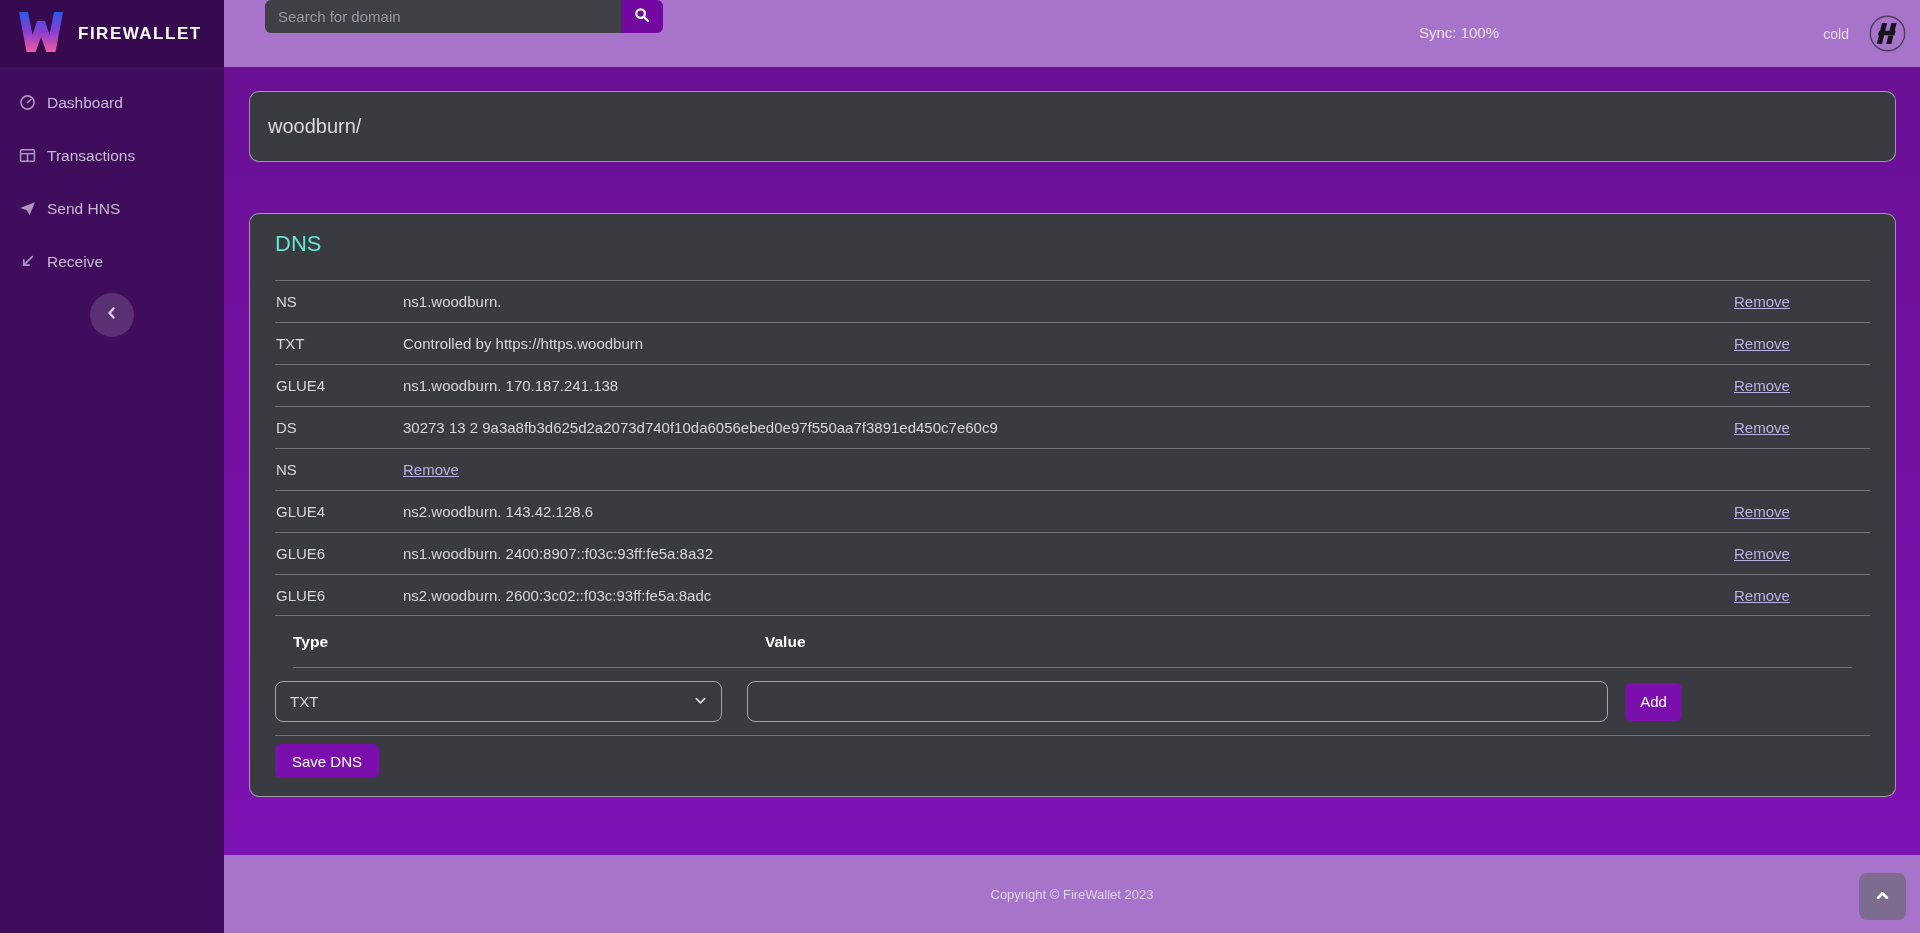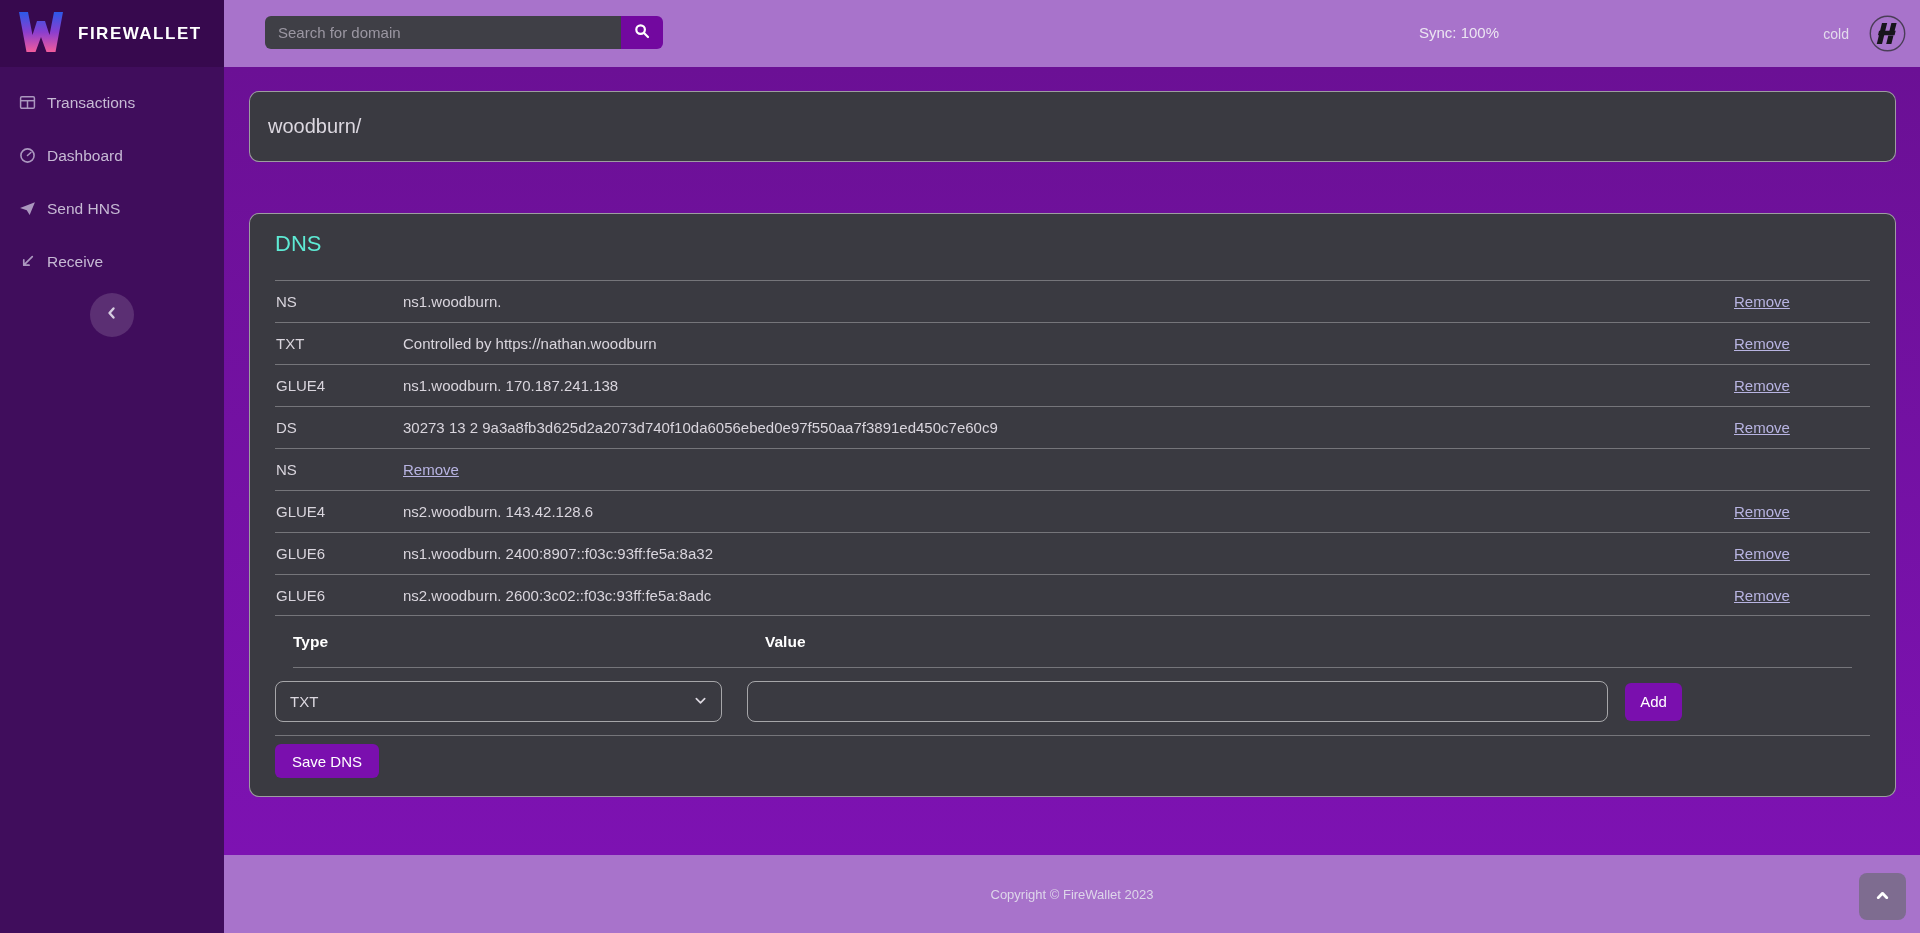"Search for domain" .searchwrap { top: 16px -> 0 }
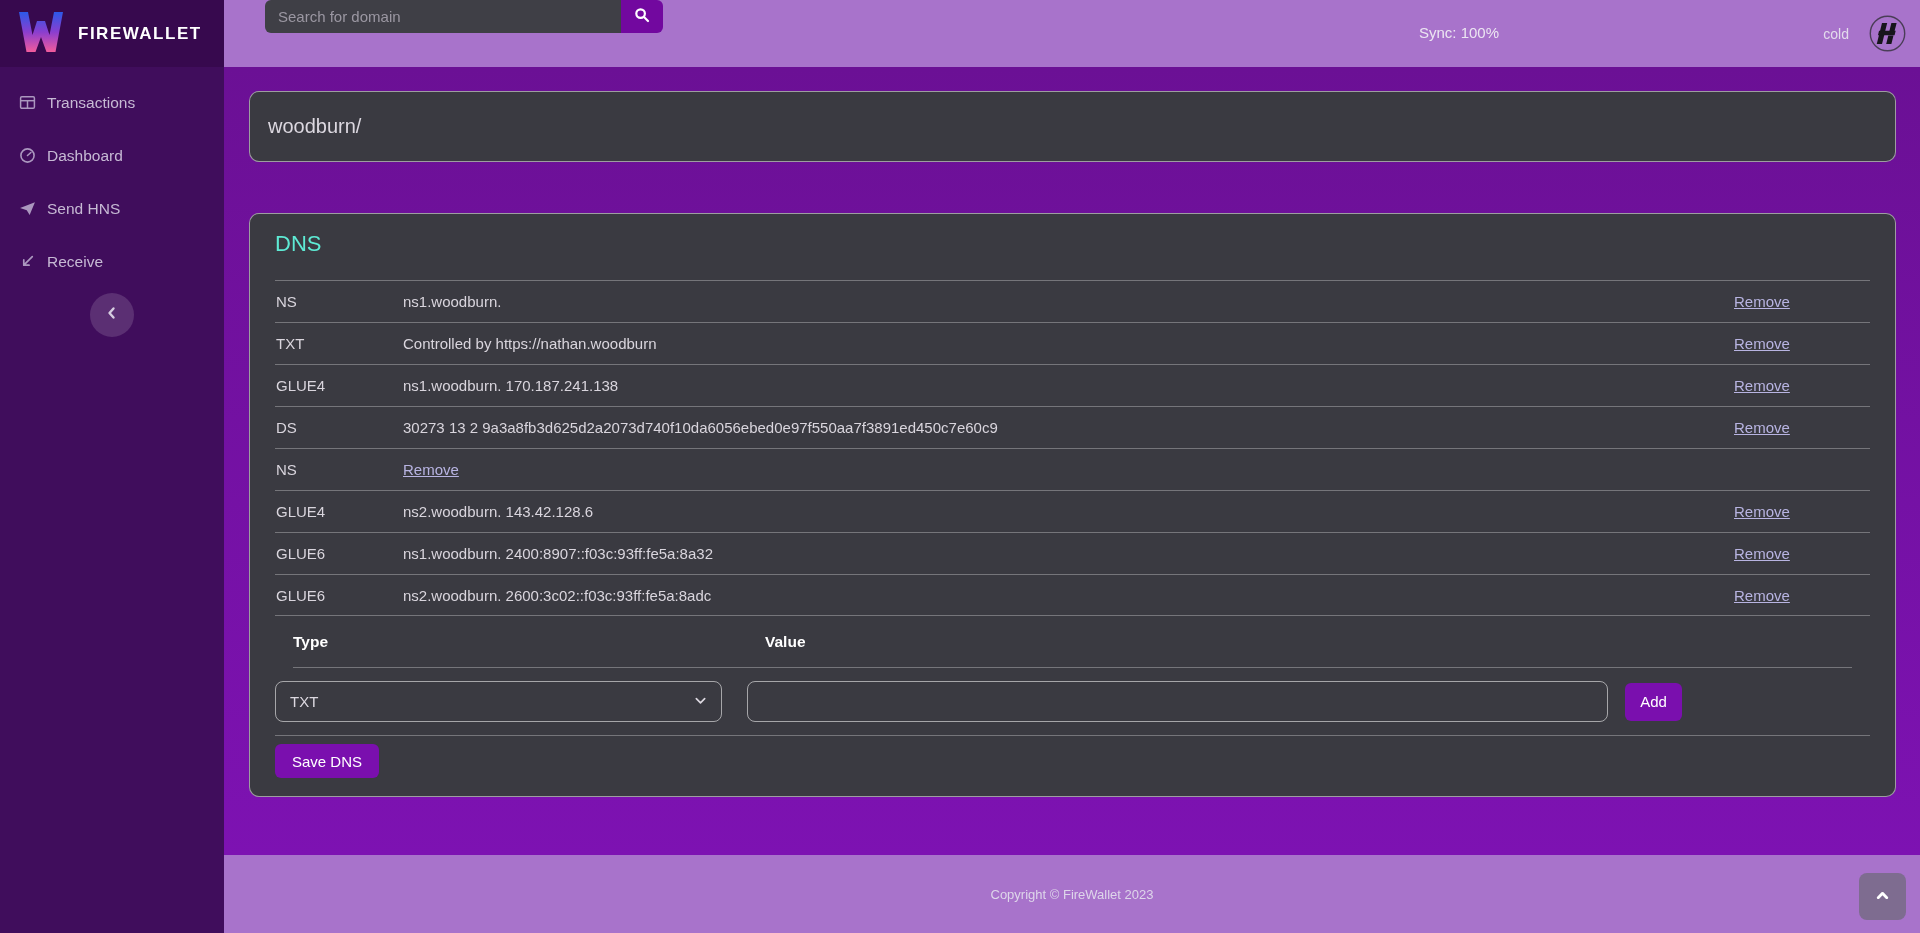"Transactions" div.nav-item { order: before "Dashboard" -> after "Dashboard" }
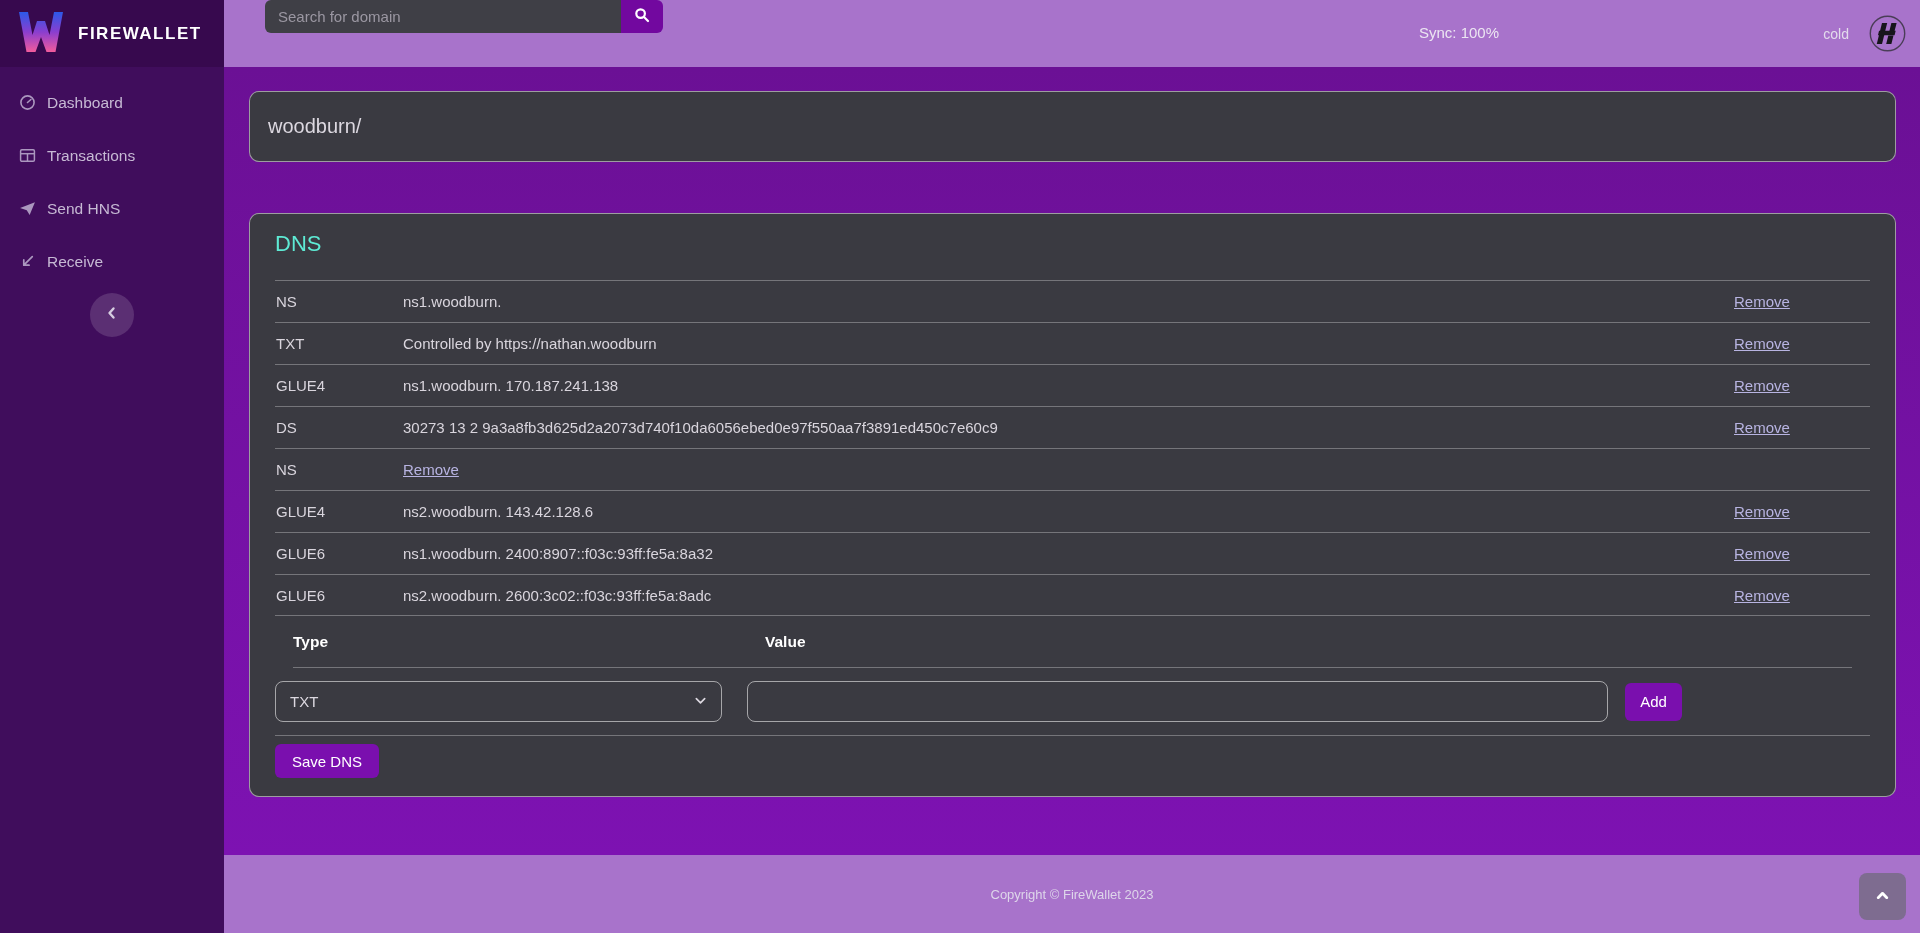"Controlled by https://nathan.woodburn" div.col-value { text: https://nathan.woodburn -> https://https.woodburn }
